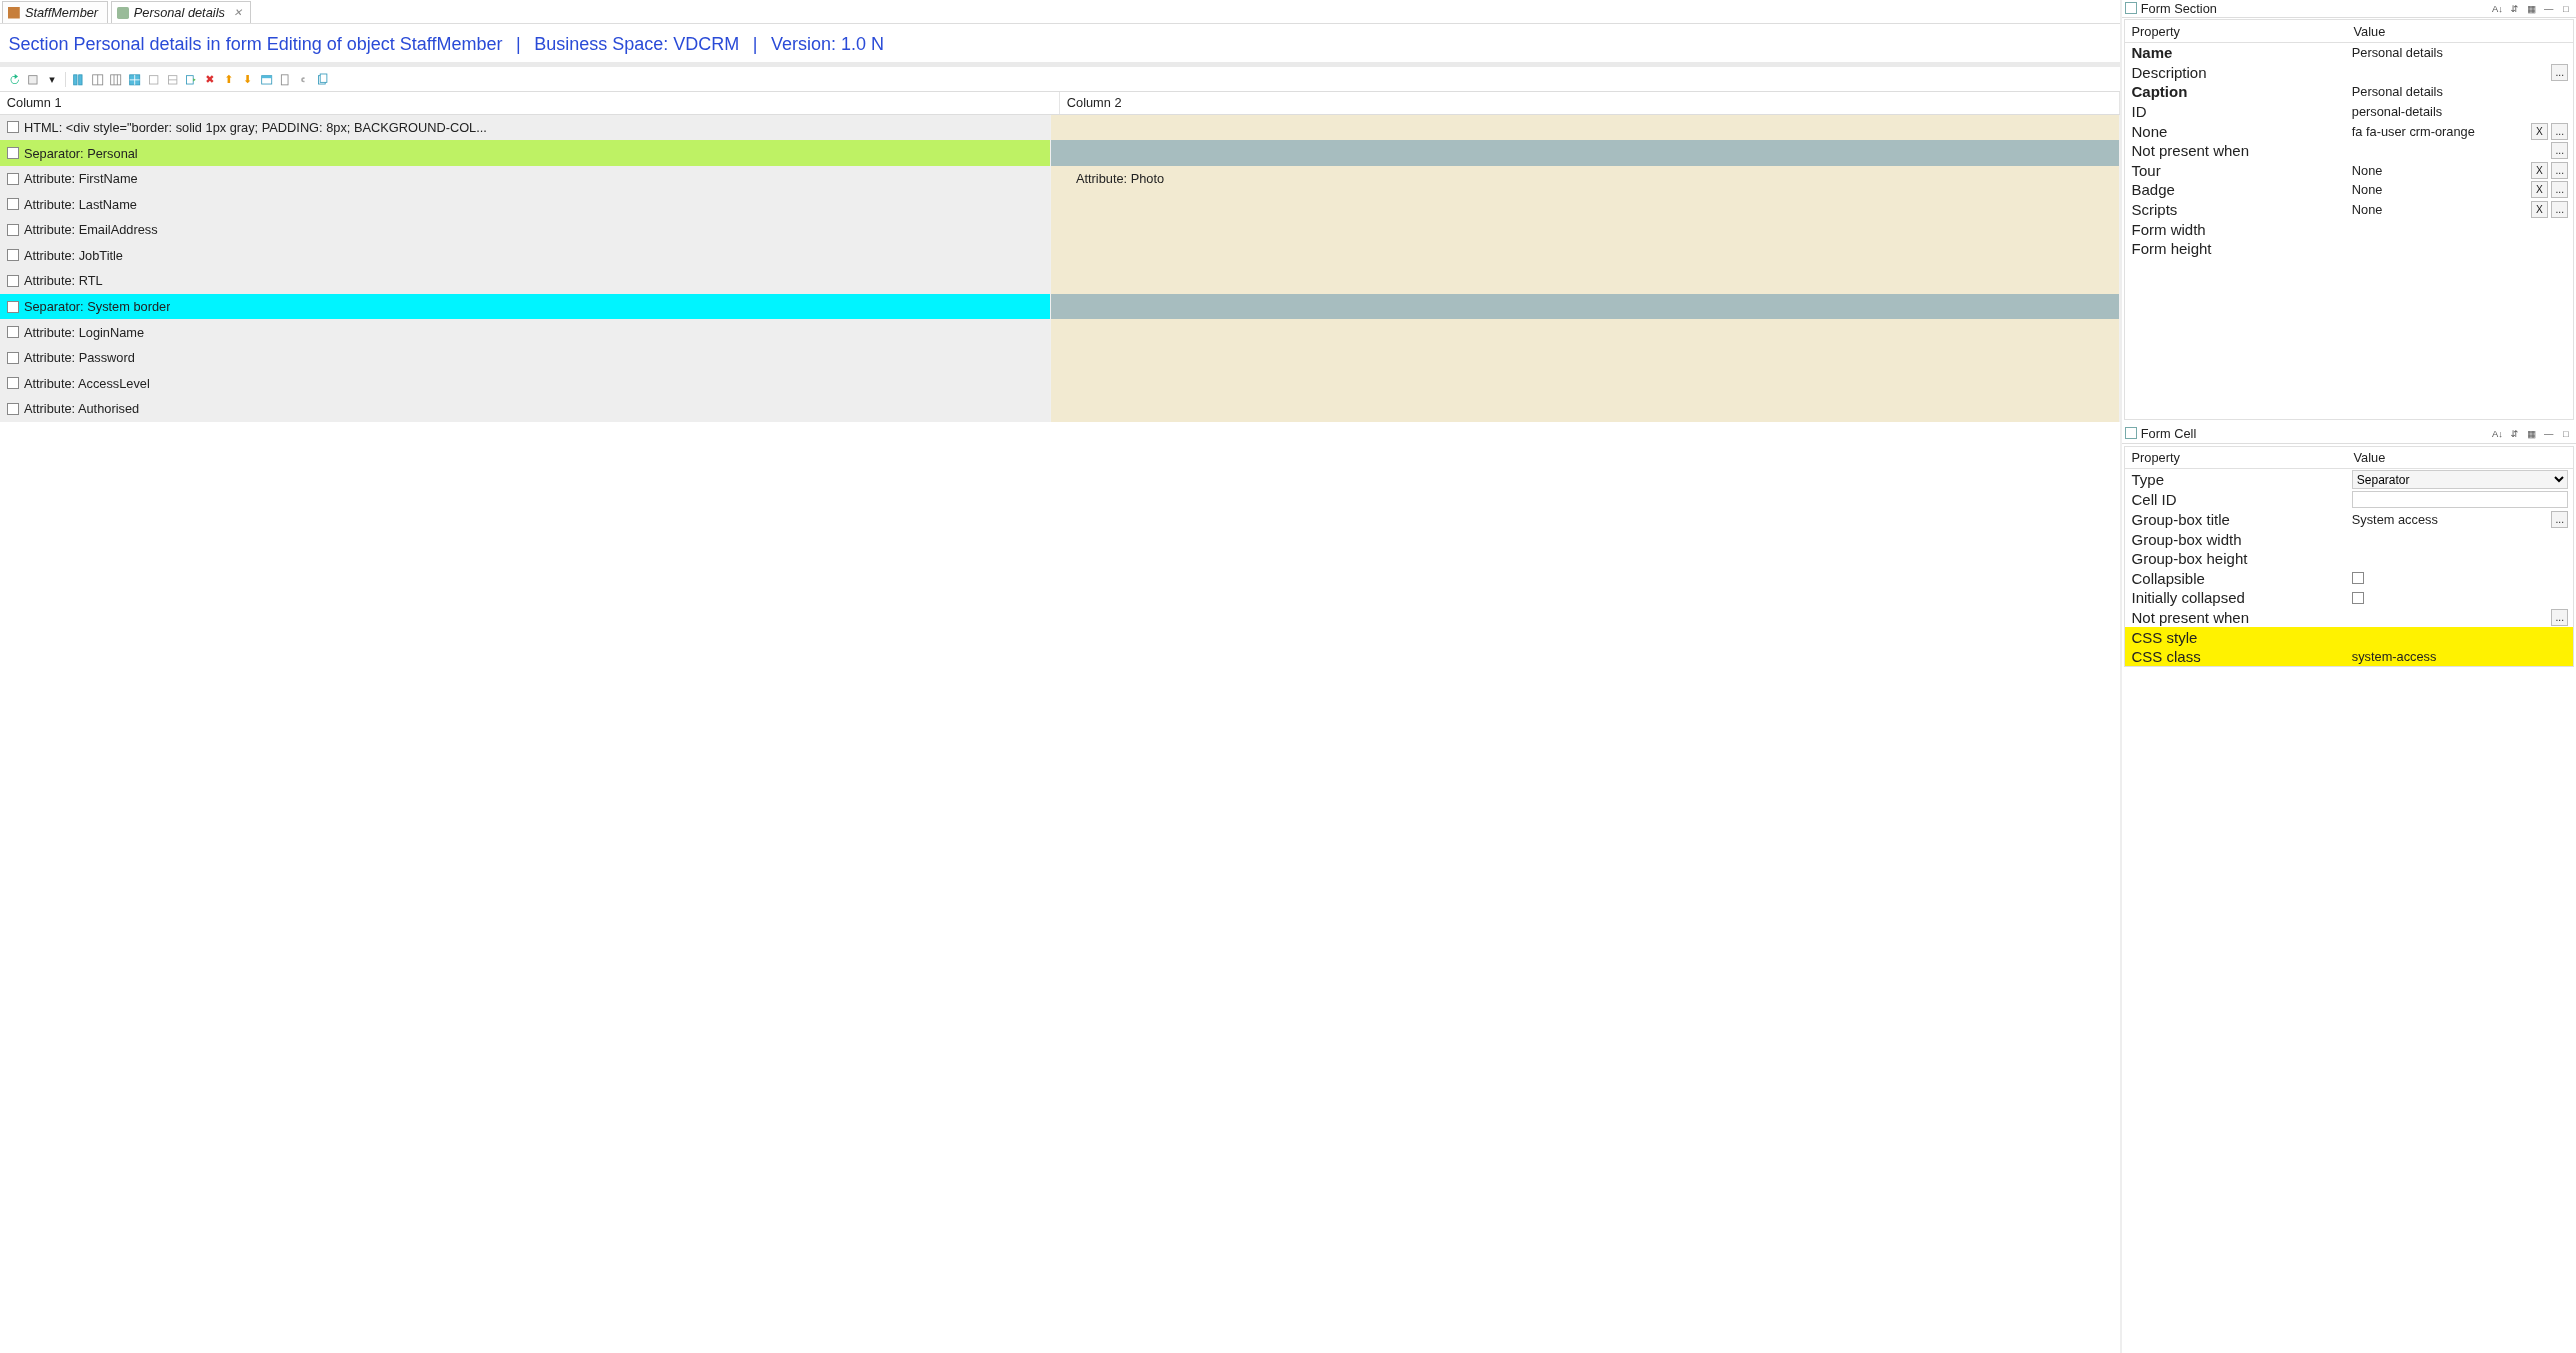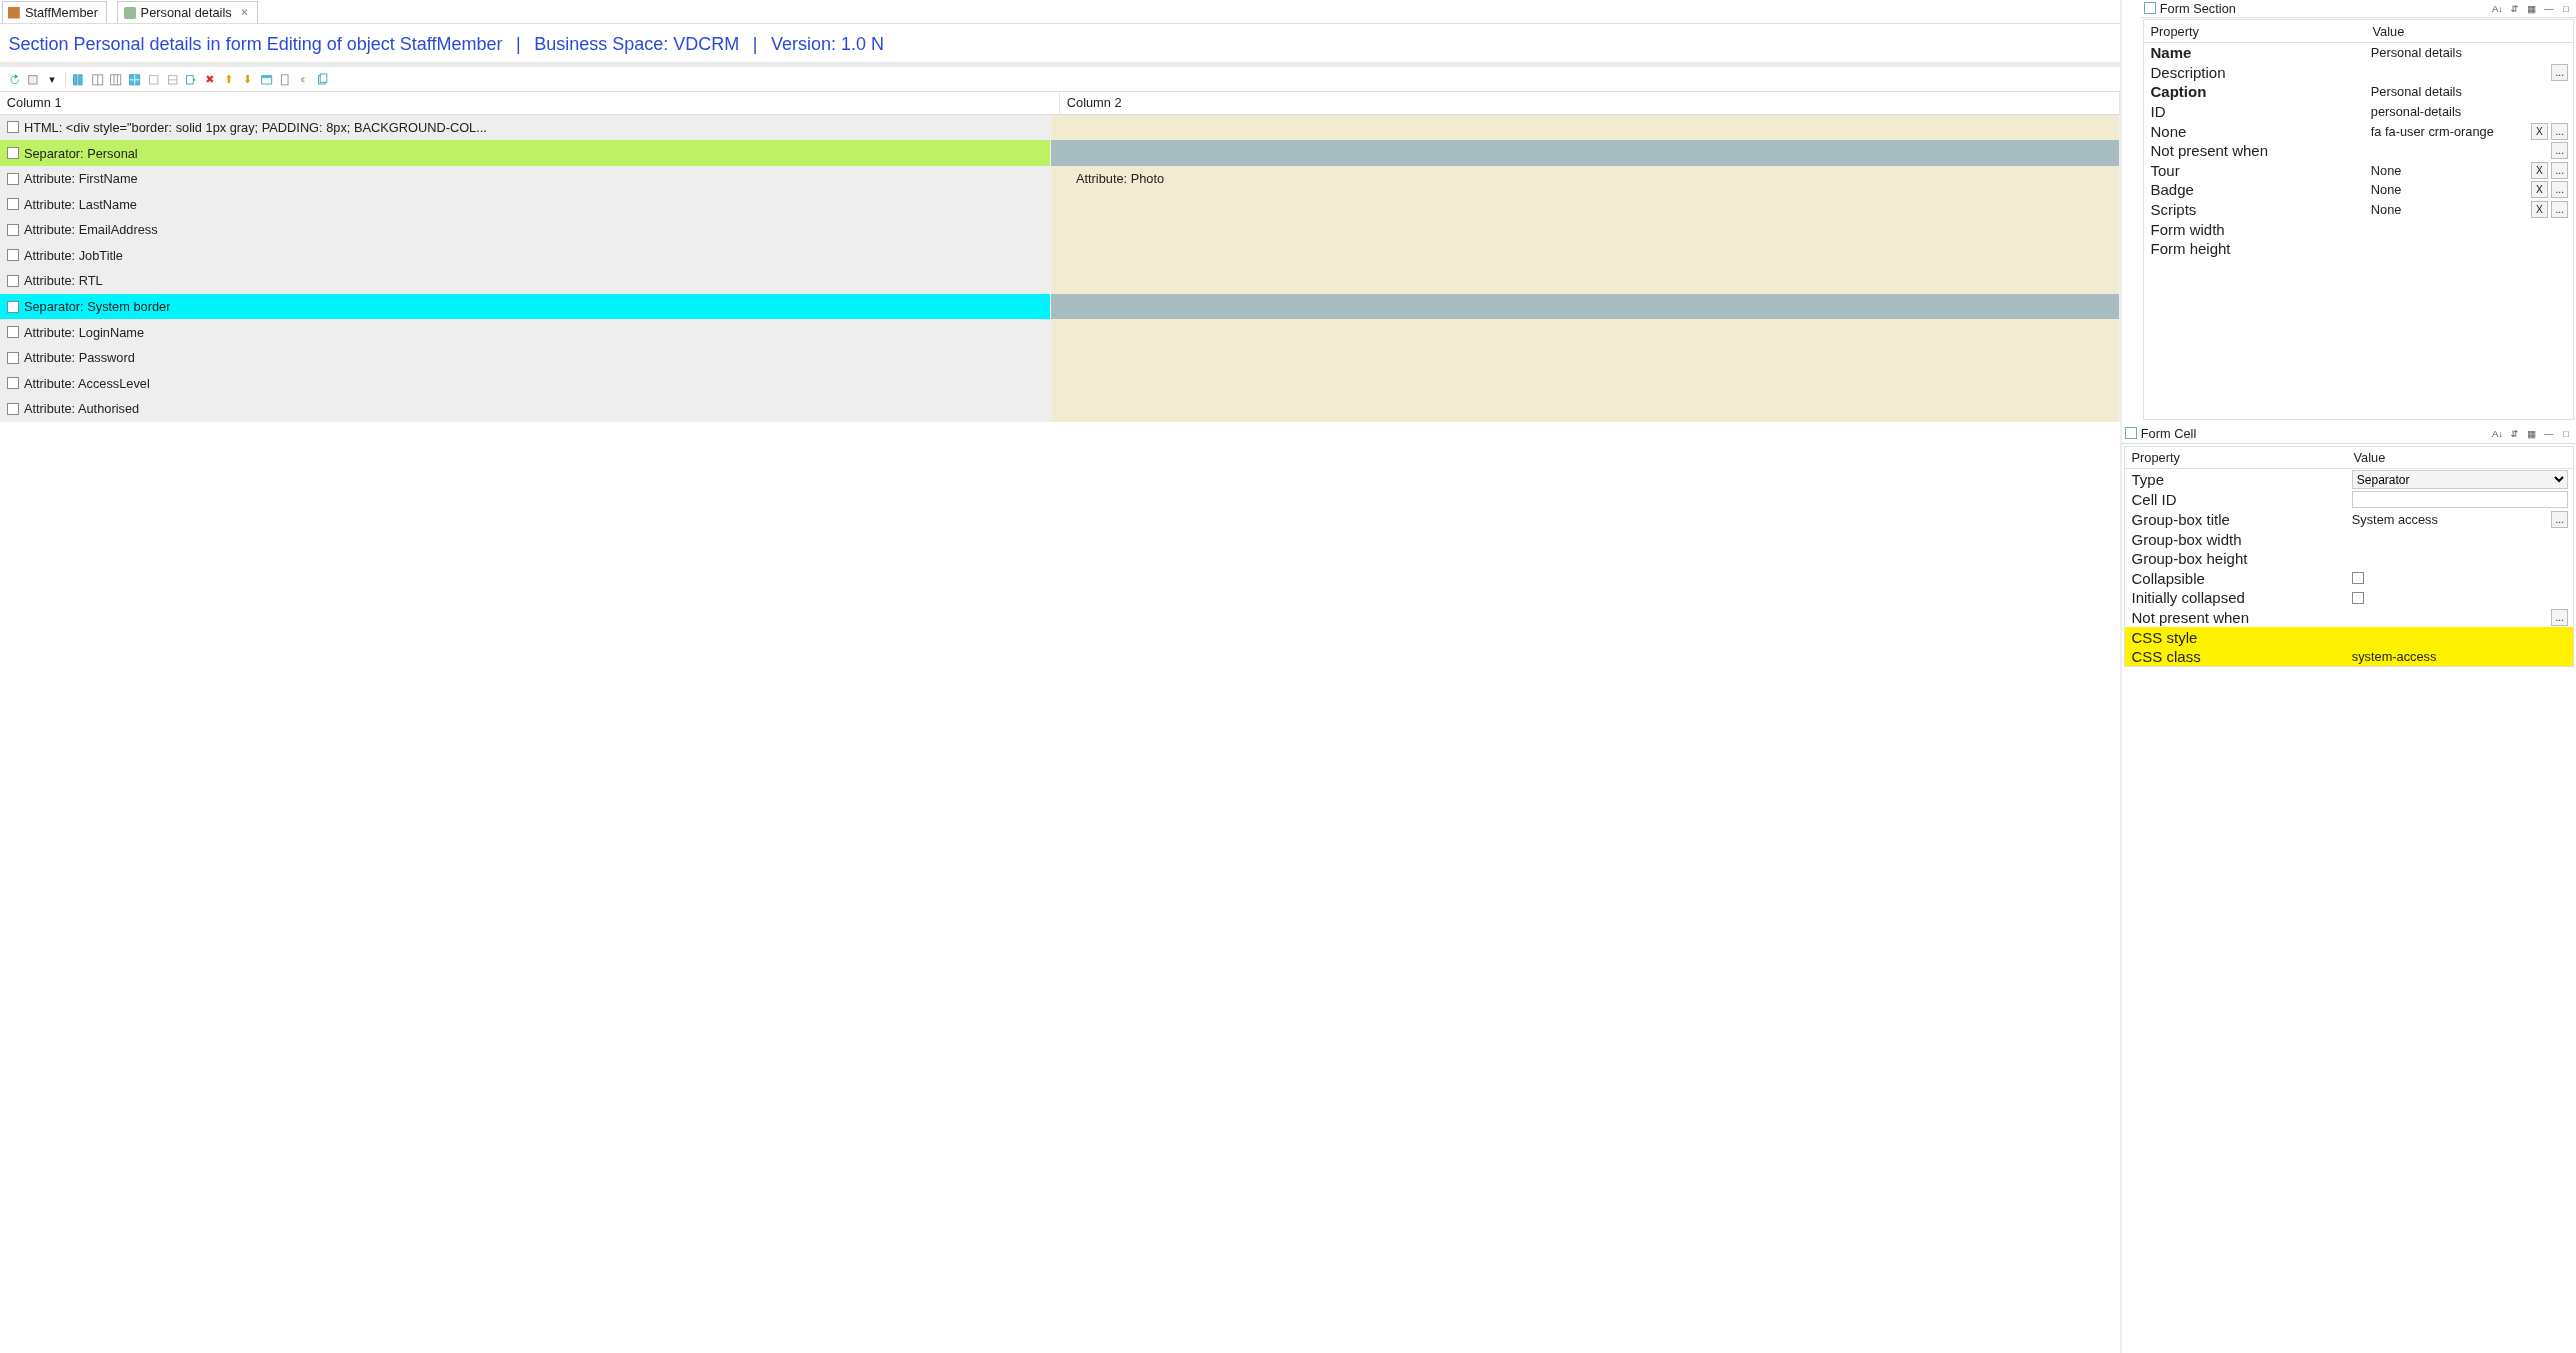"StaffMember" .tab { font-style: none -> italic; margin-right: 10px -> 3px }
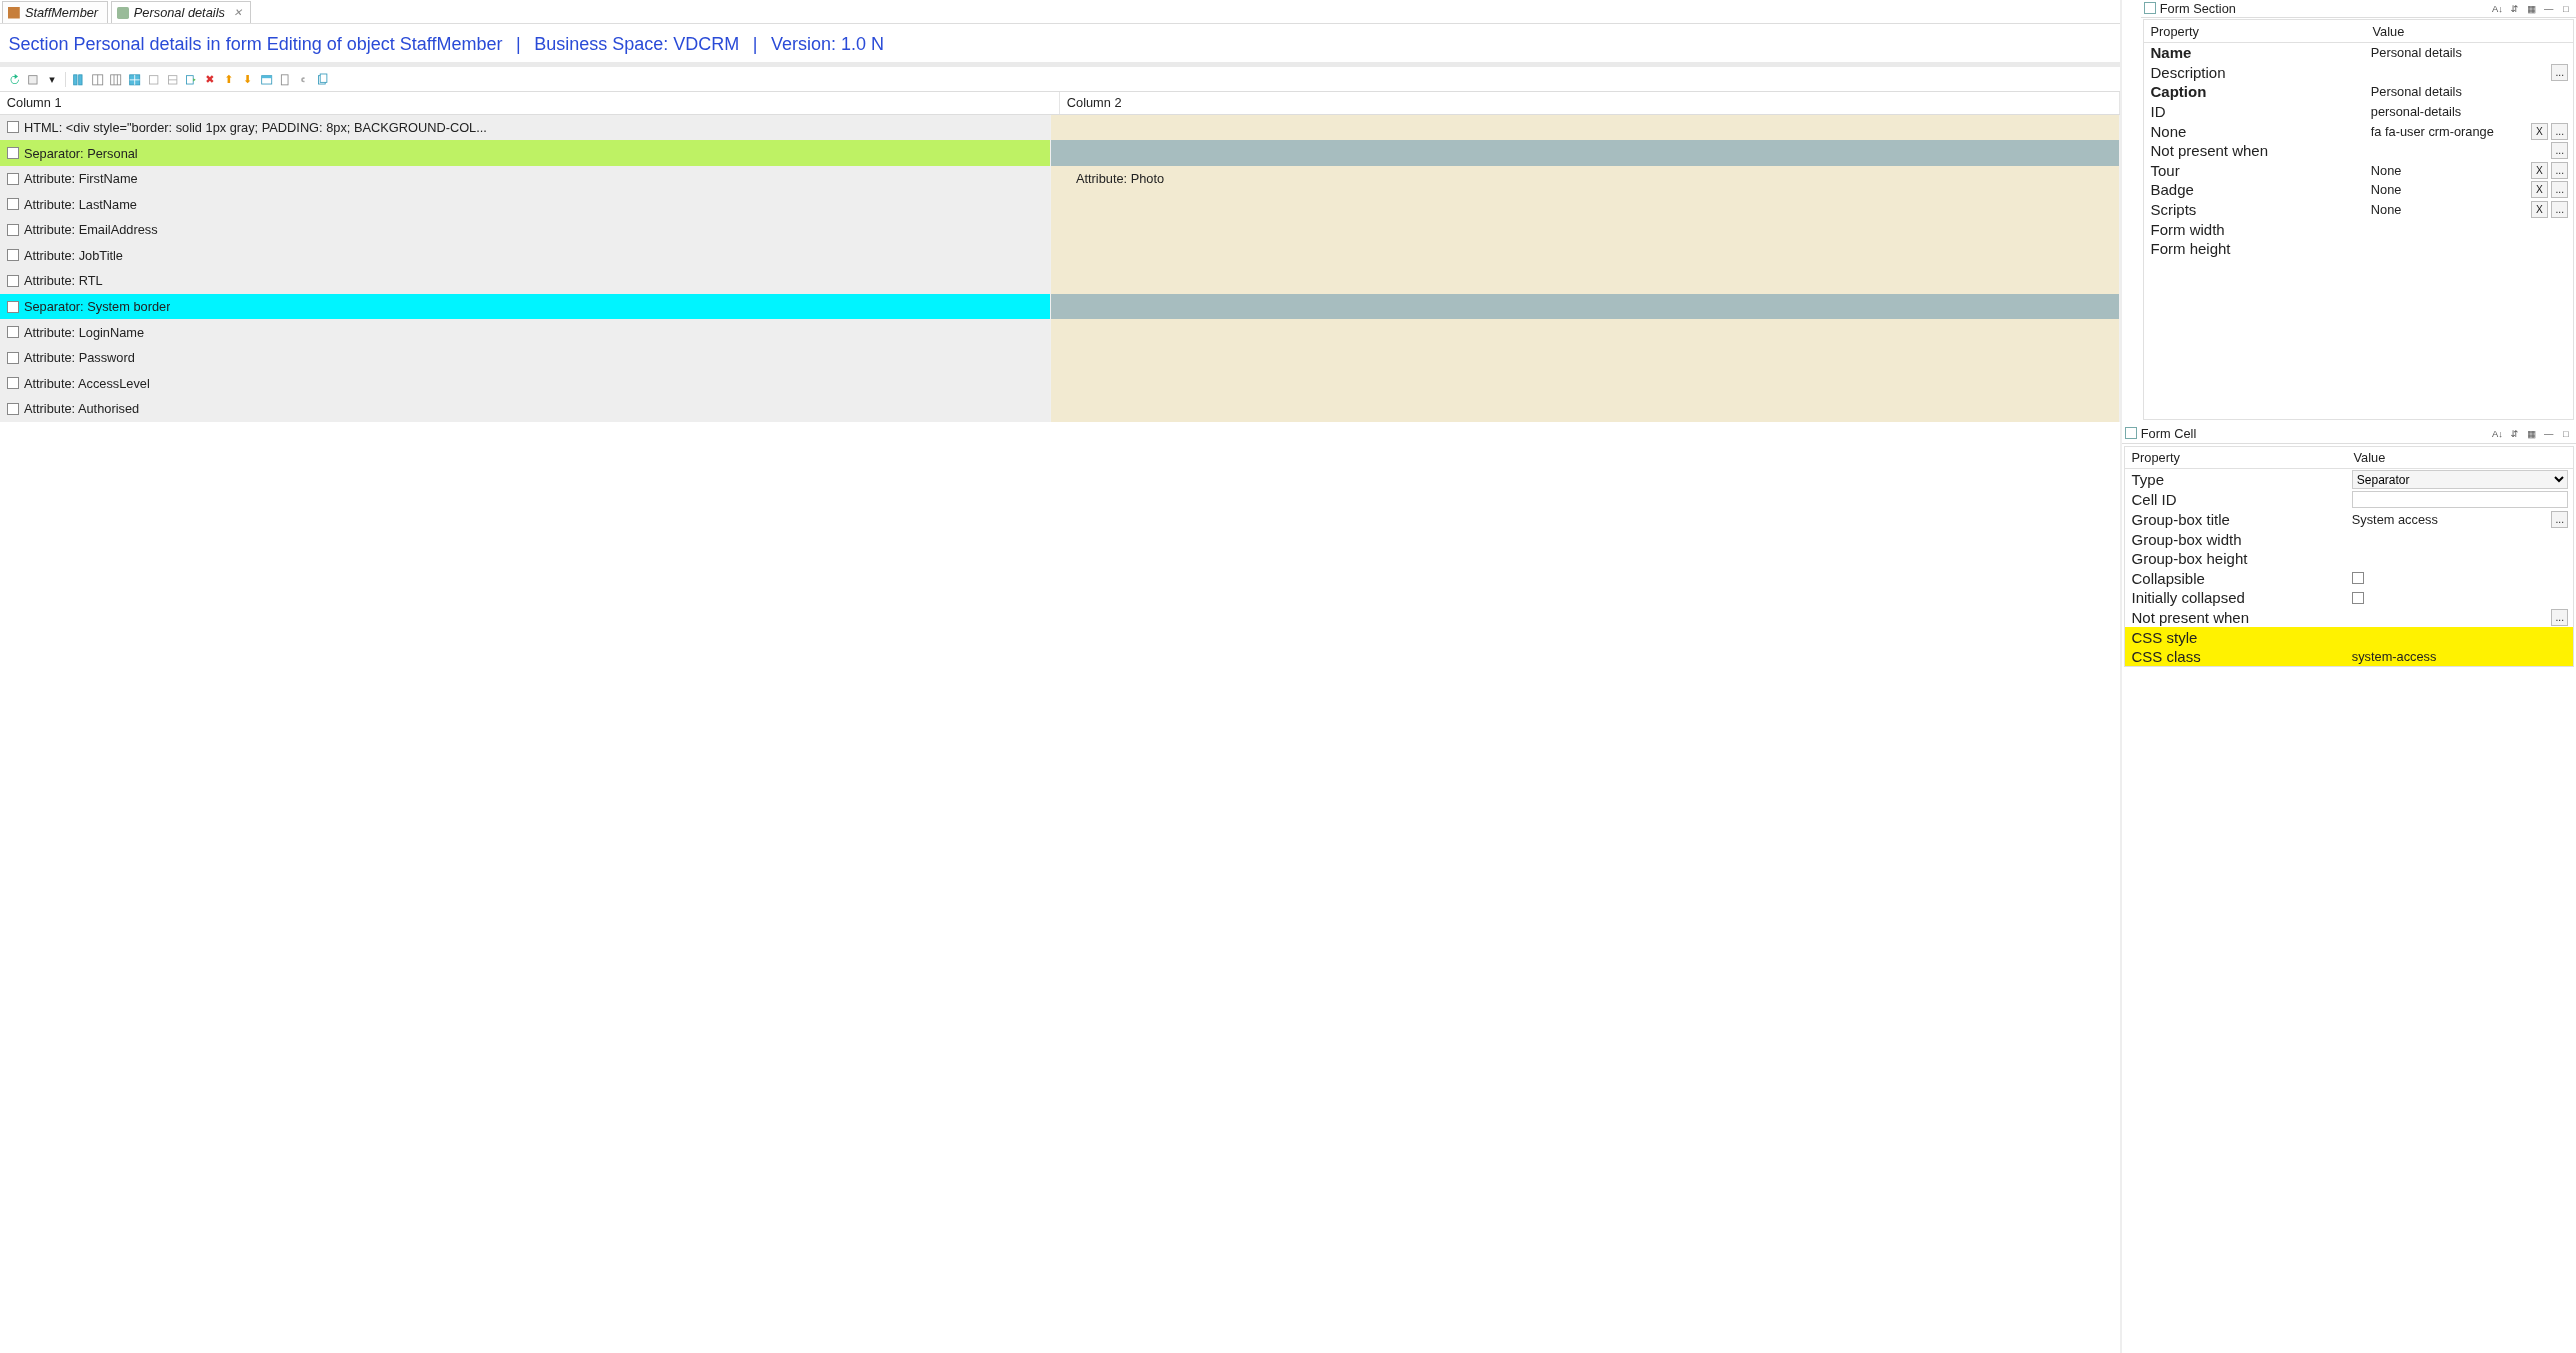"Form Section" .panel.form-section { padding-left: 19px -> none }
